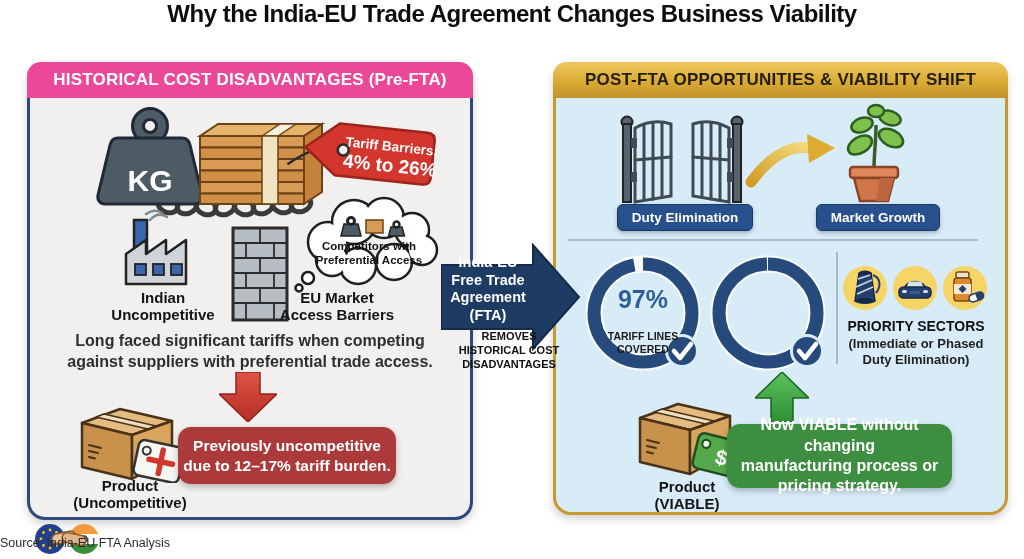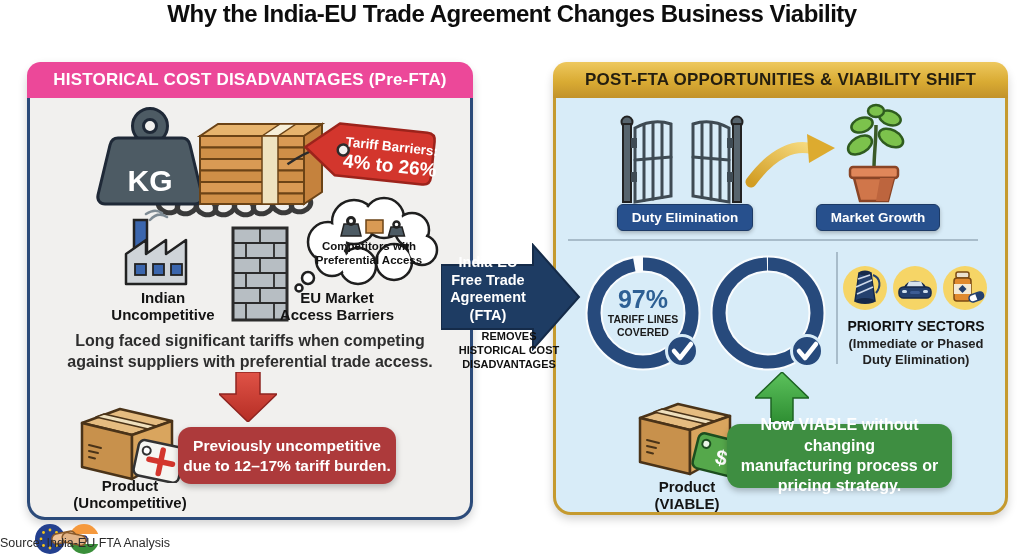"TARIFF LINES" .statlab { margin-top: 1px -> 18px }
